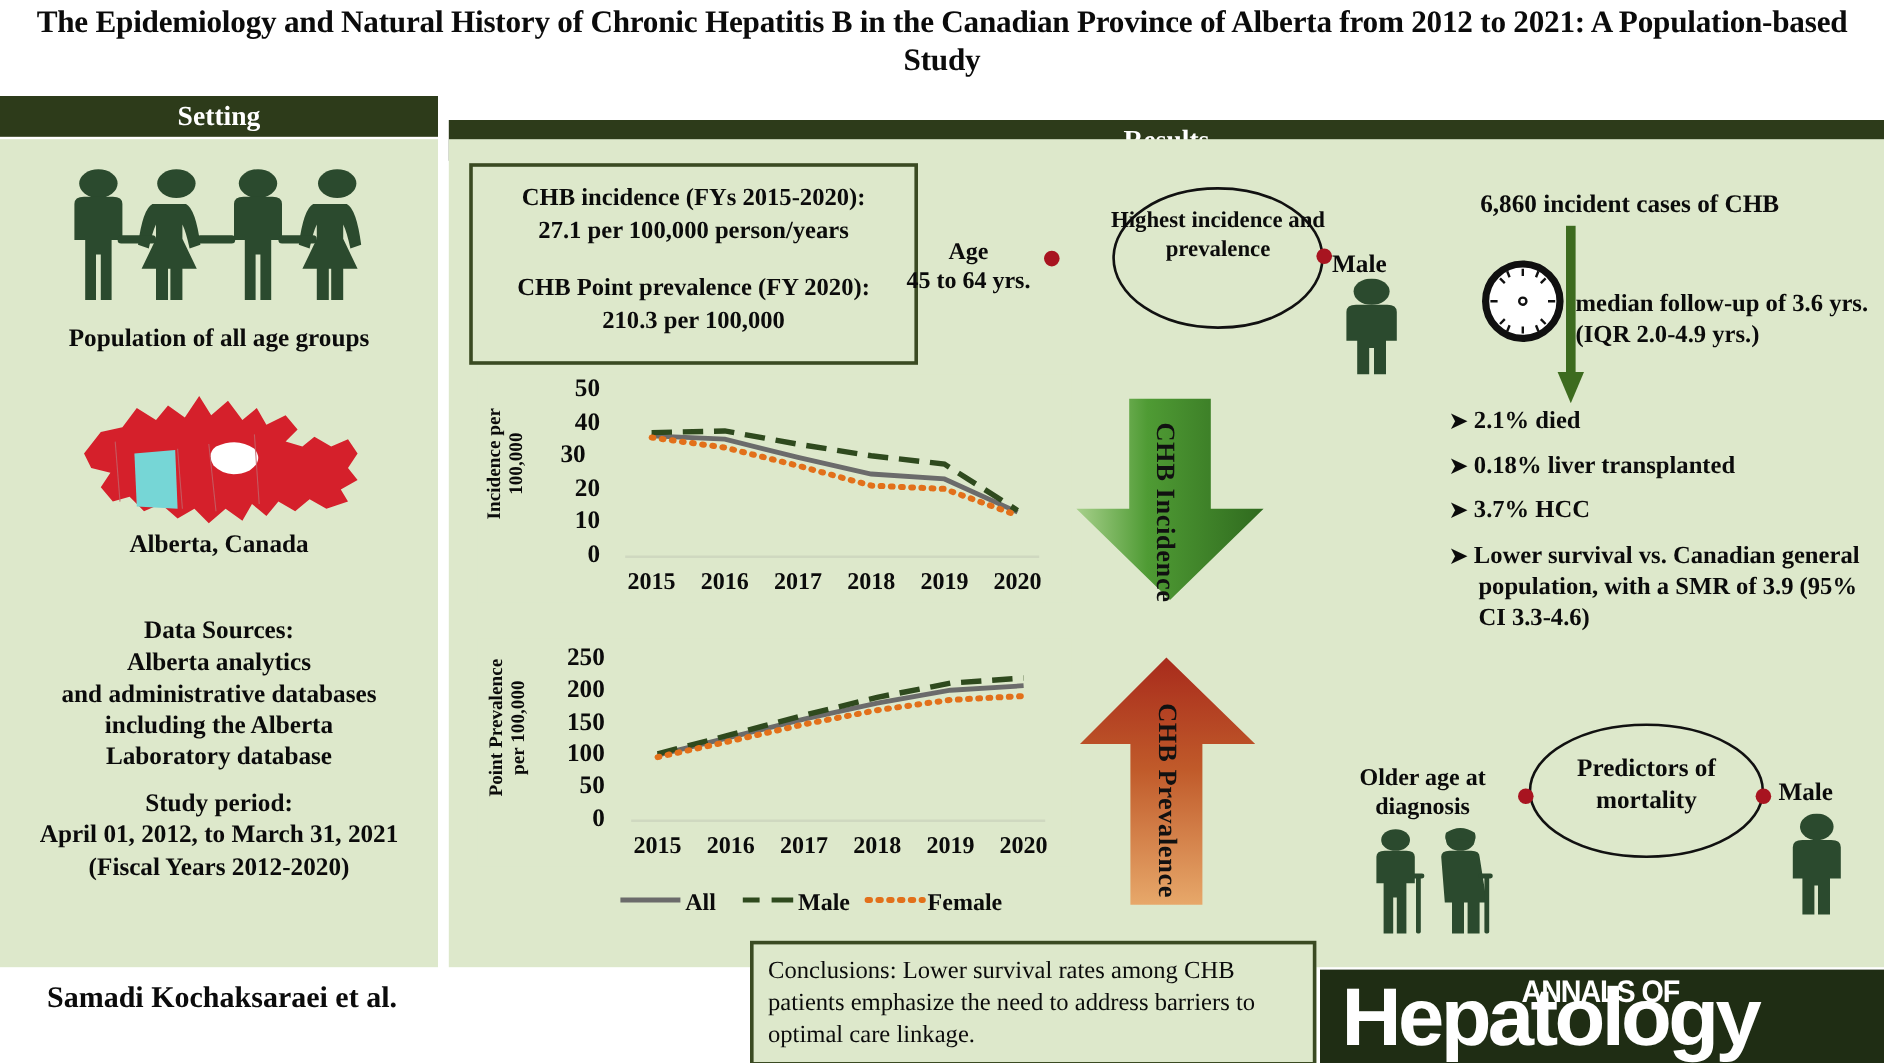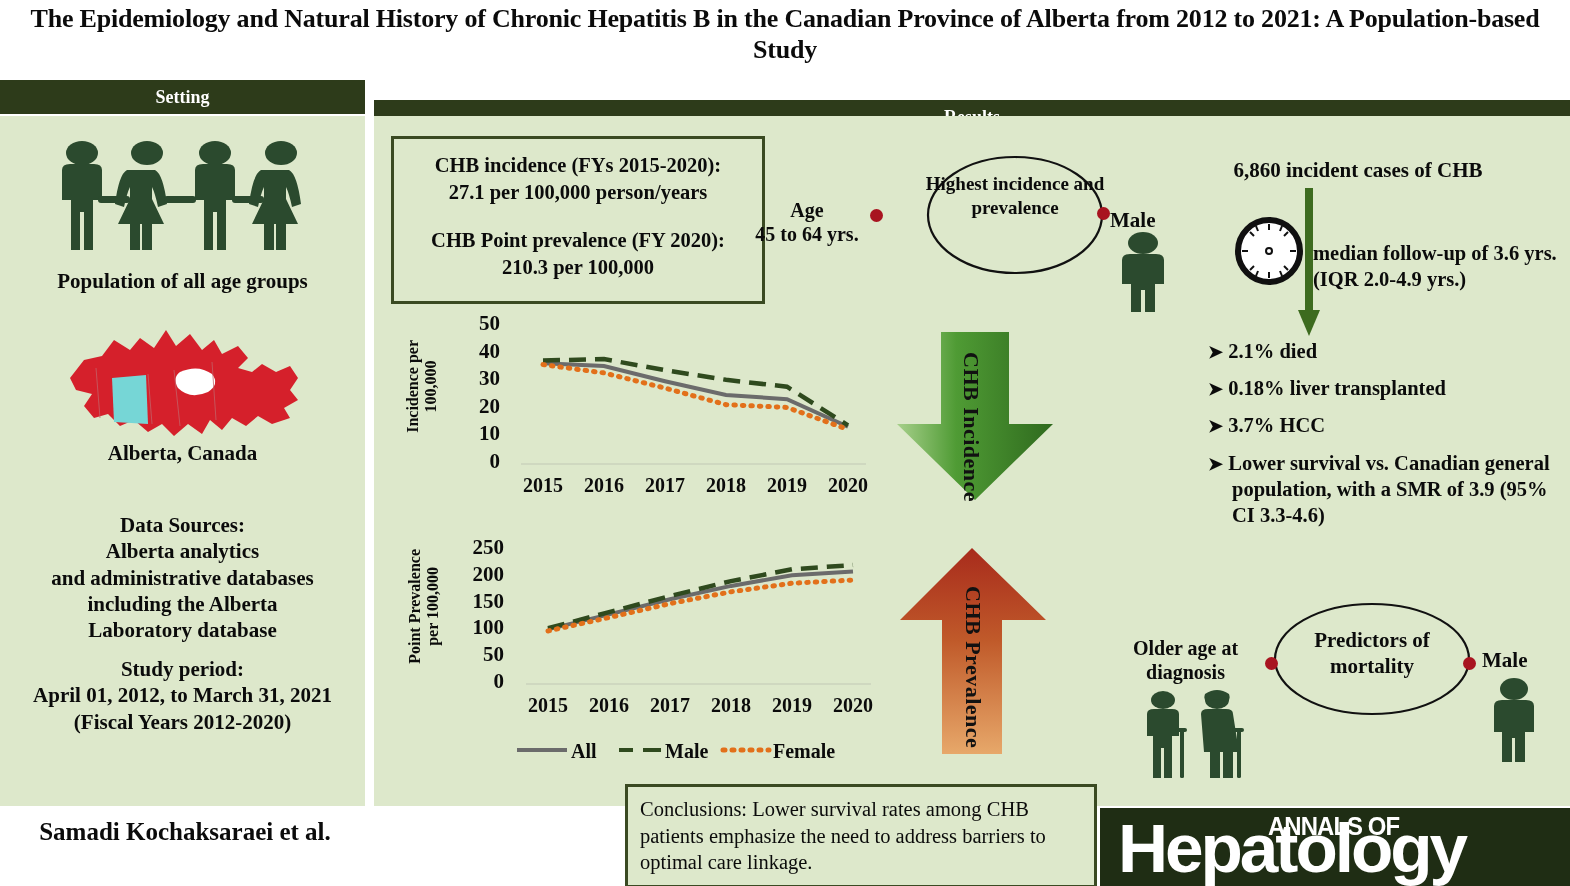"Setting" .panel-head { font-size: 18px -> 23px }
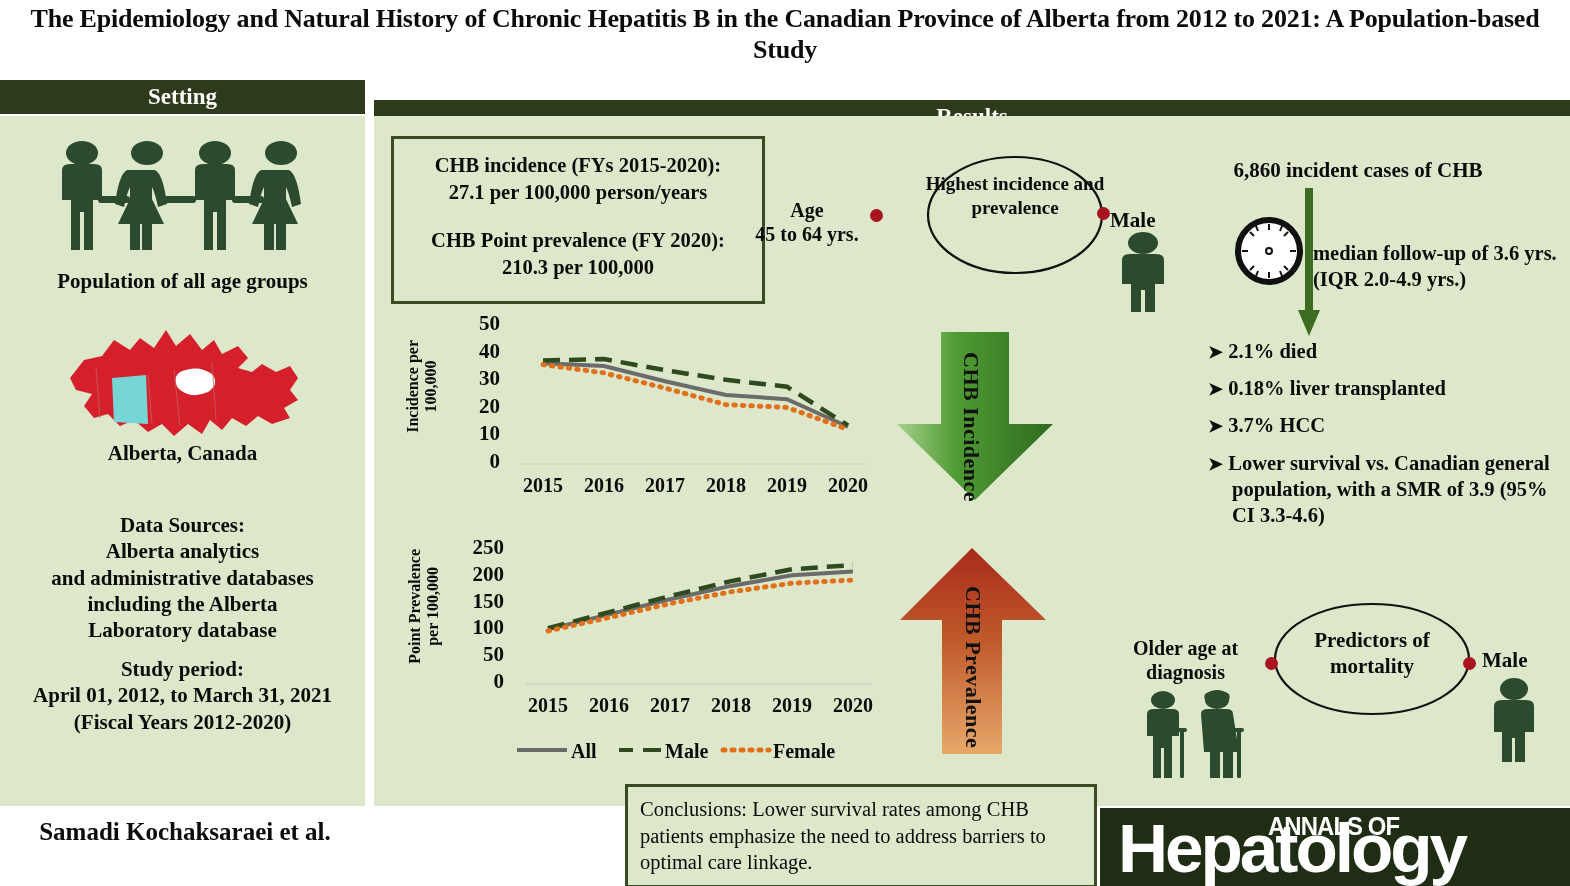"30" div.ytick { left: 56px -> 44px }
